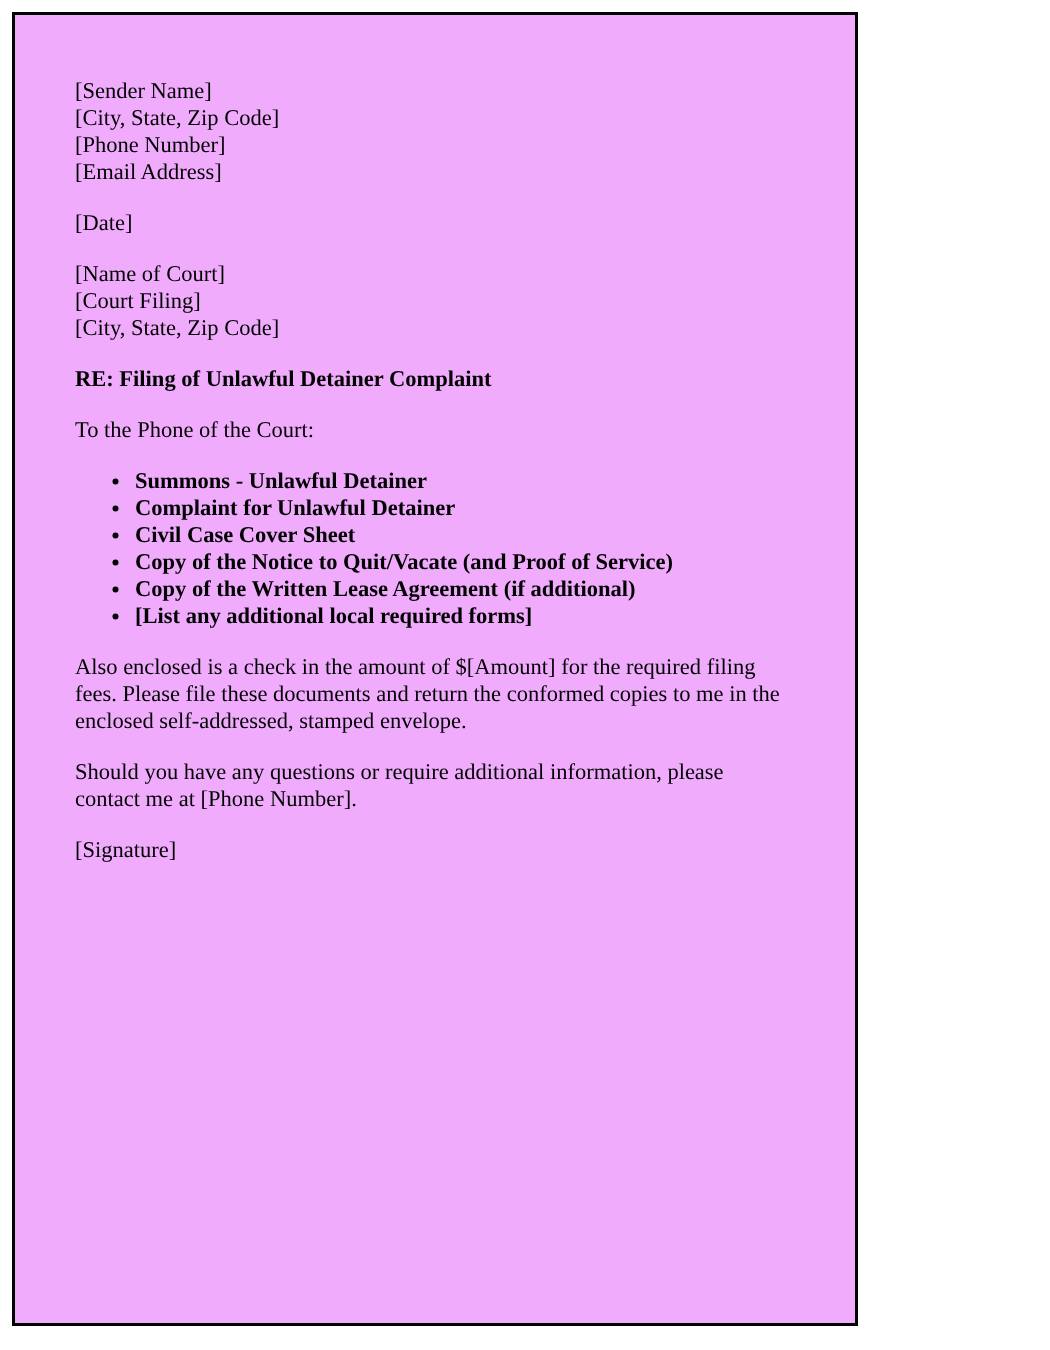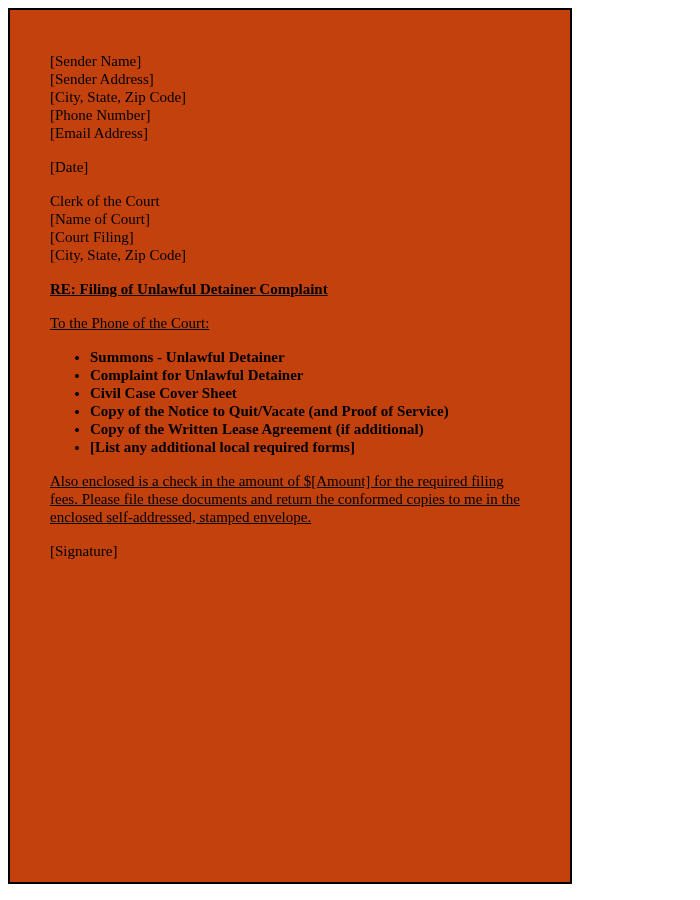"[Sender Name]" .frame { background: #c2410c -> #f0abfc }
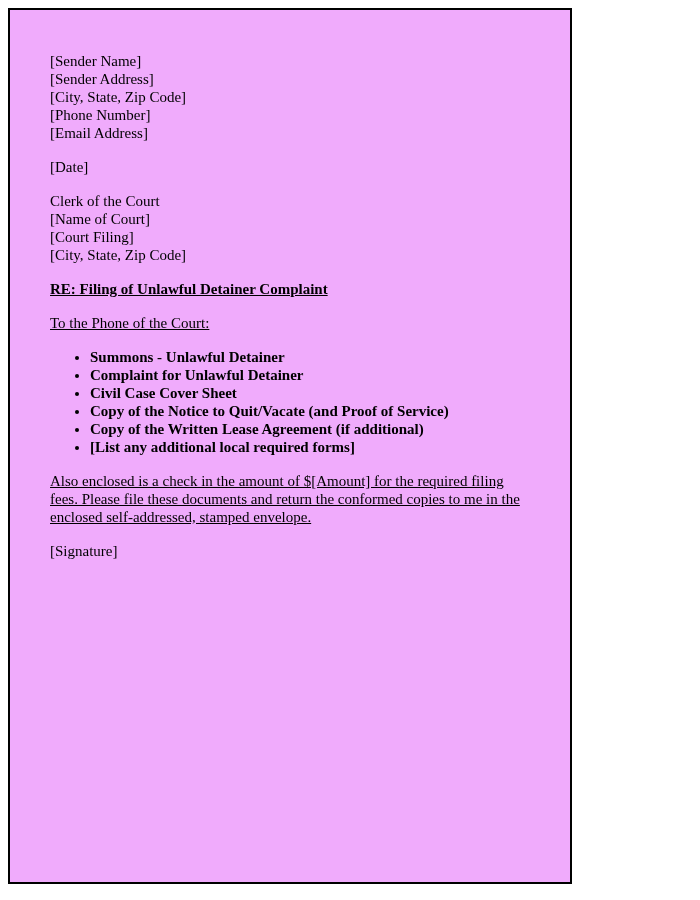"[Sender Address]" p.line { html: <p>[Sender Address]</p> -> none }
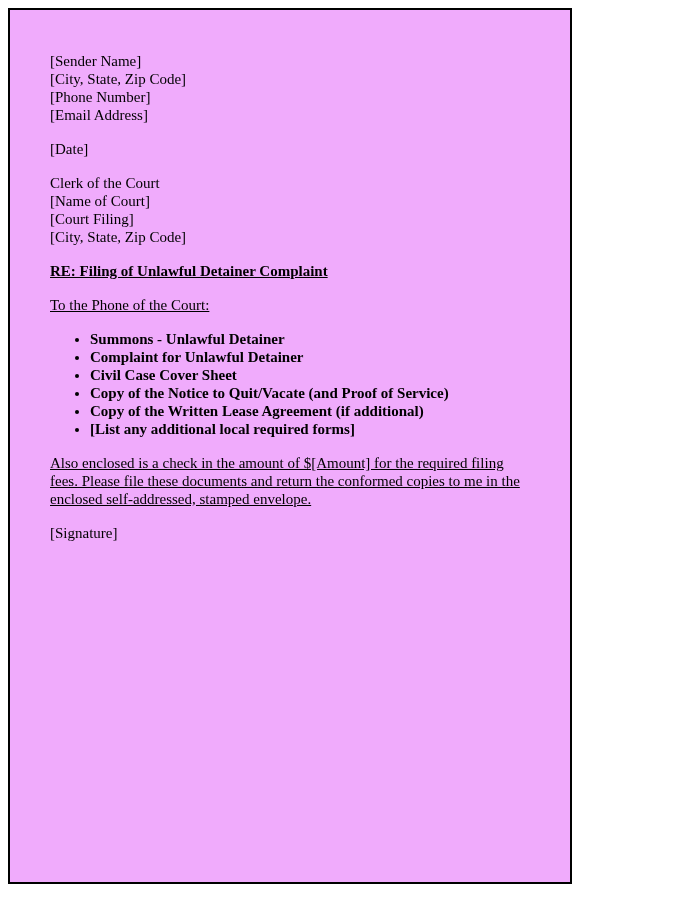"Clerk of the Court" p.line { html: <p>Clerk of the Court</p> -> none }
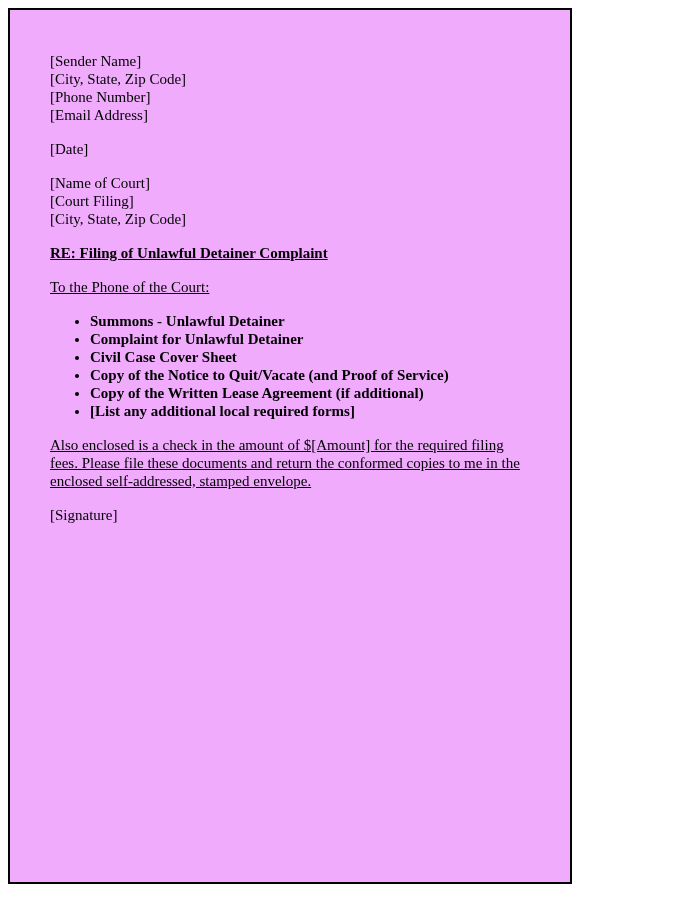"RE: Filing of Unlawful Detainer" .para { text-decoration: underline -> none }
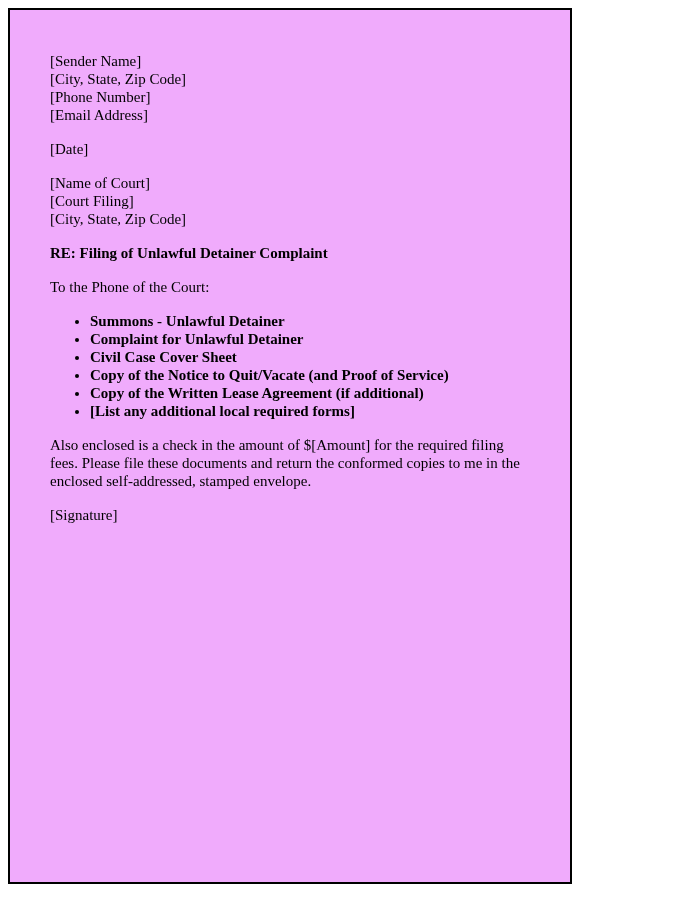"Should you have any questions" p.para { html: none -> <p>Should you have any questions or require additional information, please contact me at [Phone Number].</p> }
